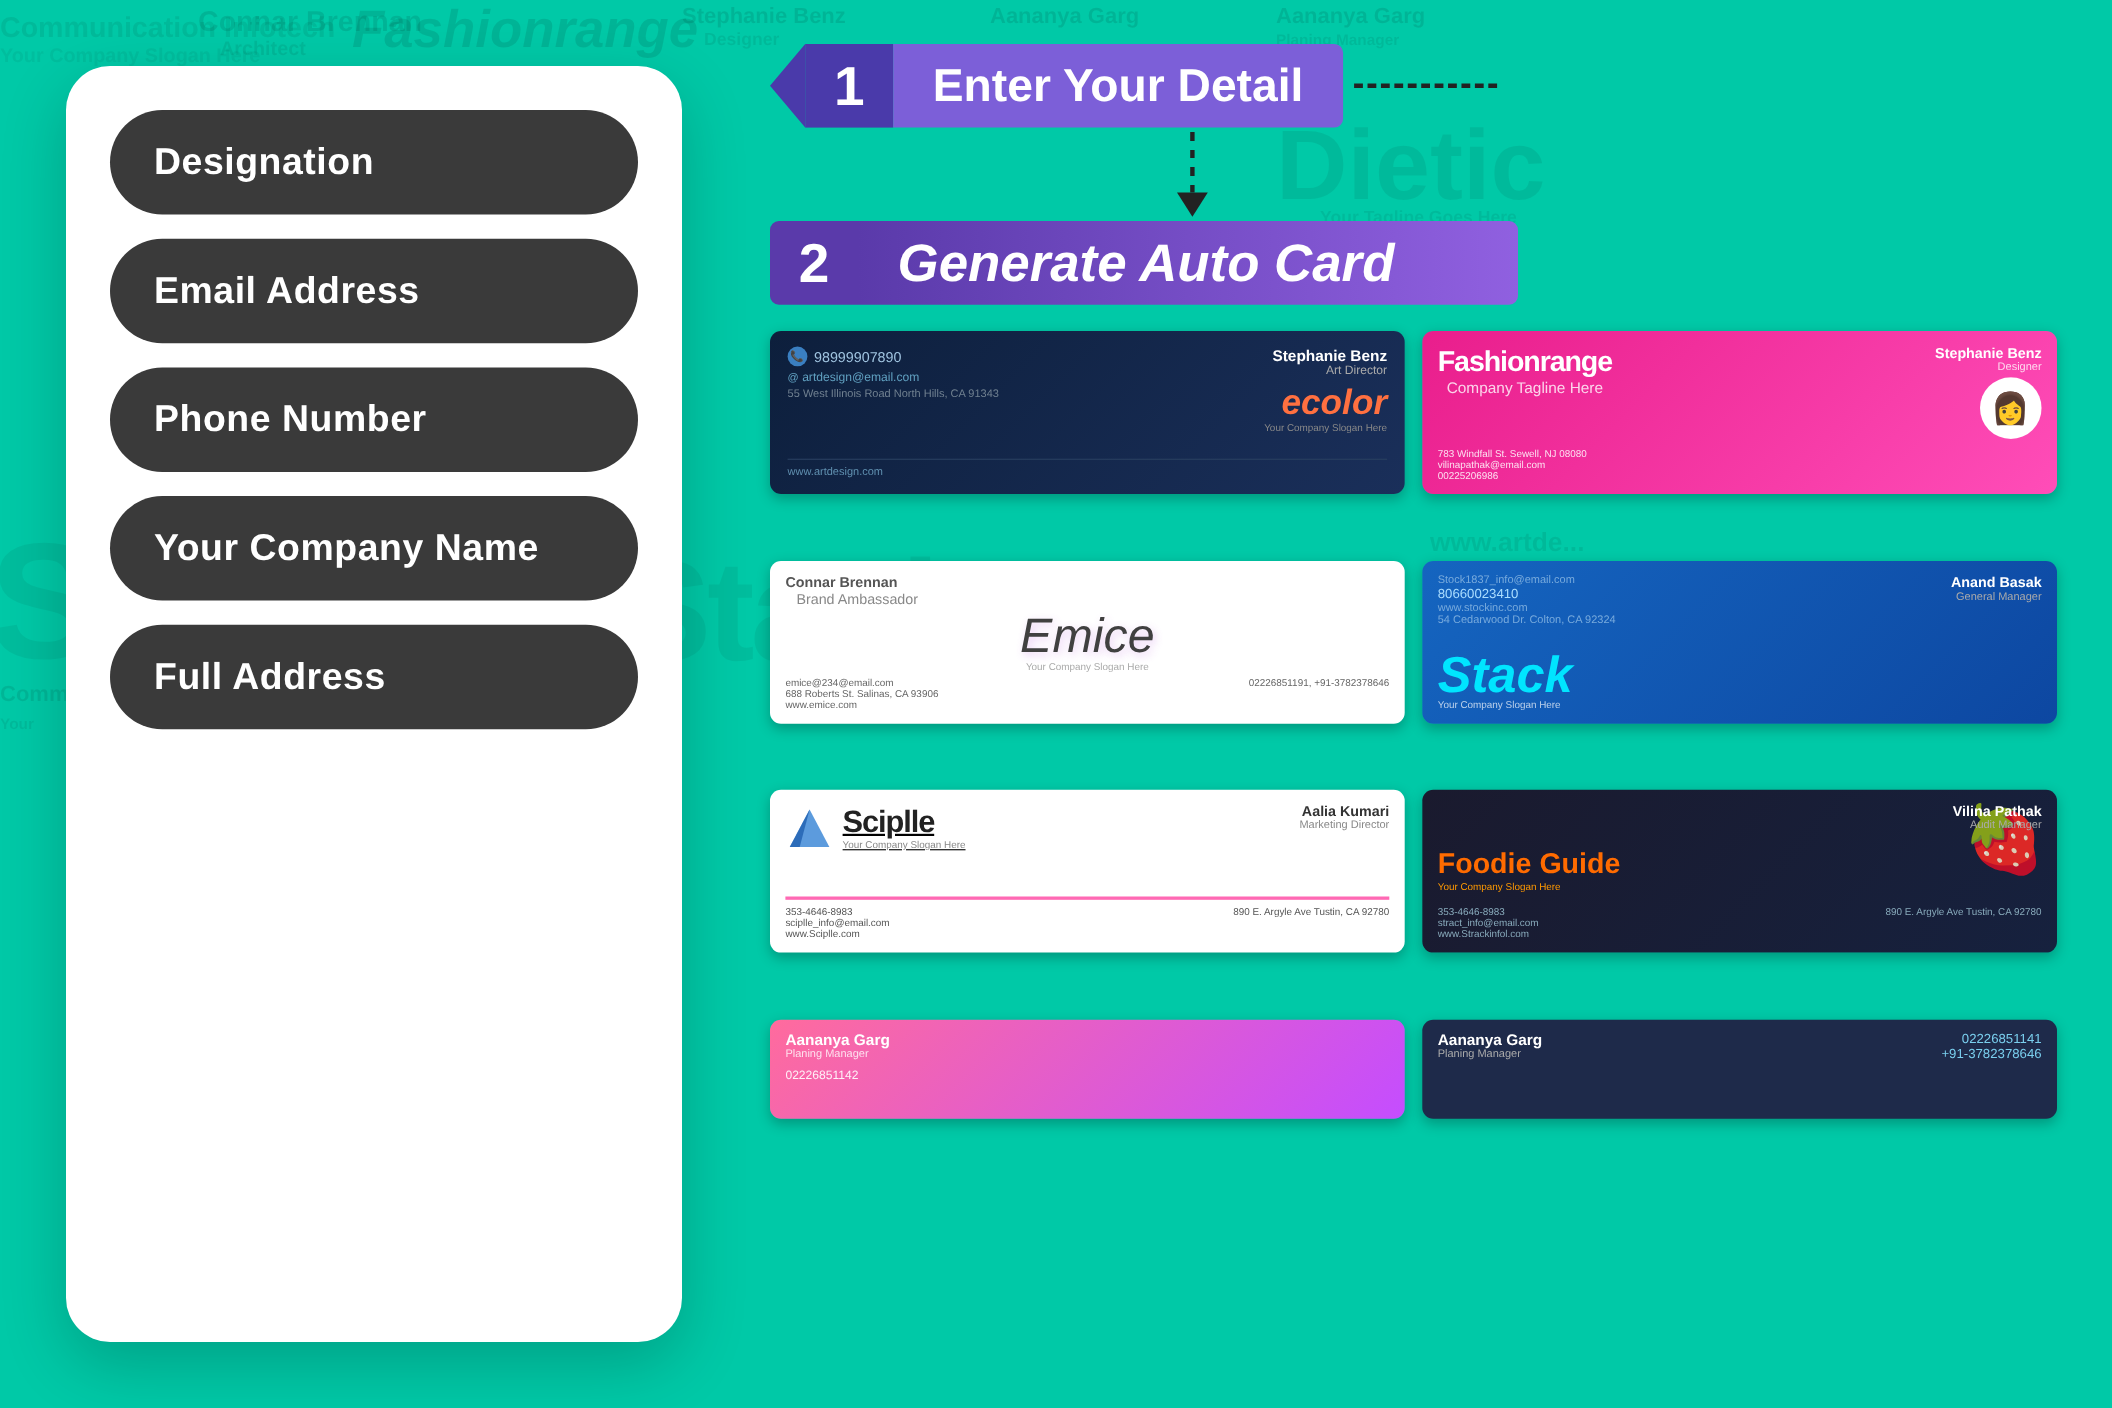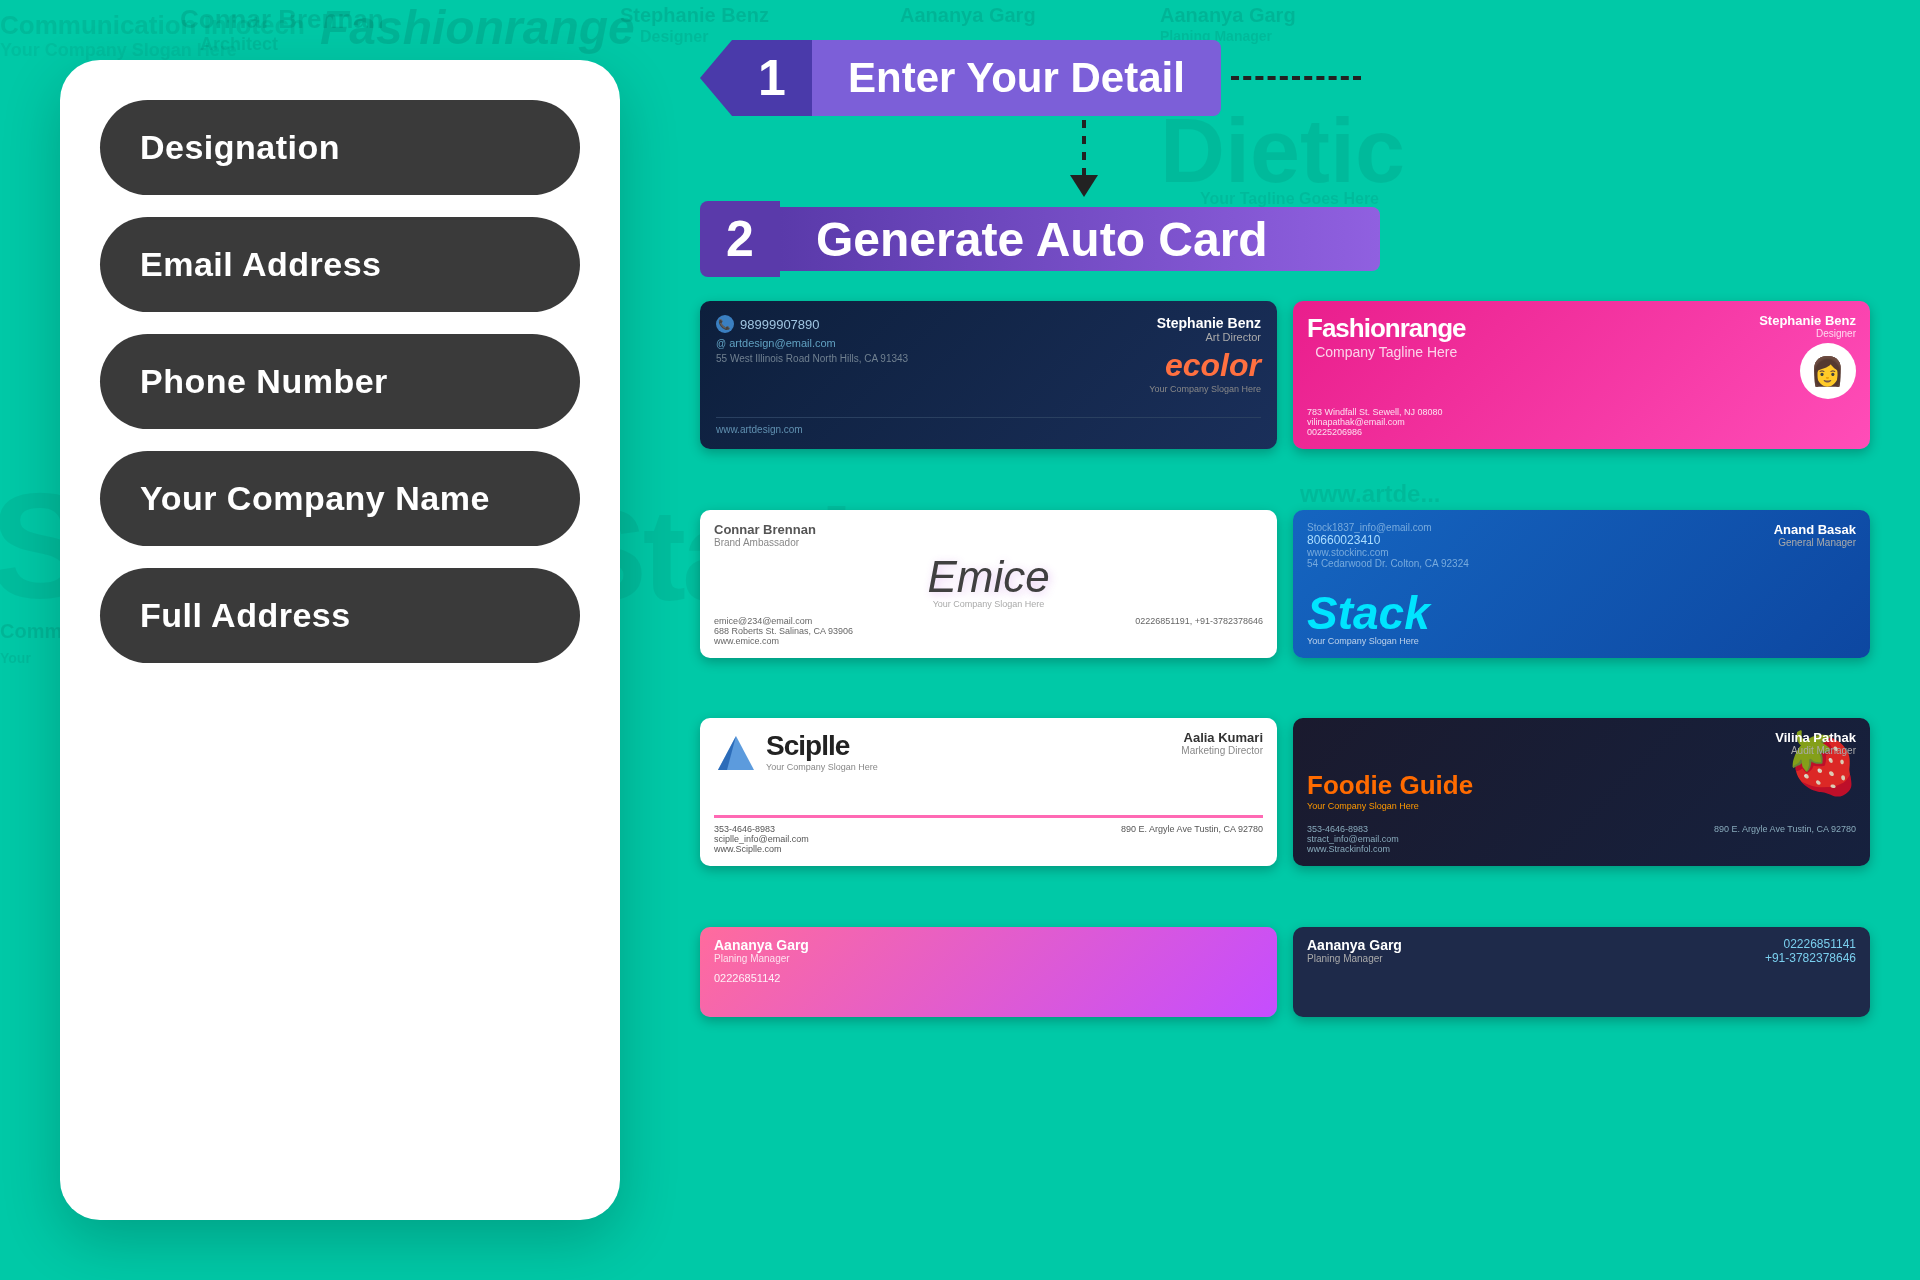"Generate Auto Card" div { font-style: none -> italic; height: 64px -> 76px }
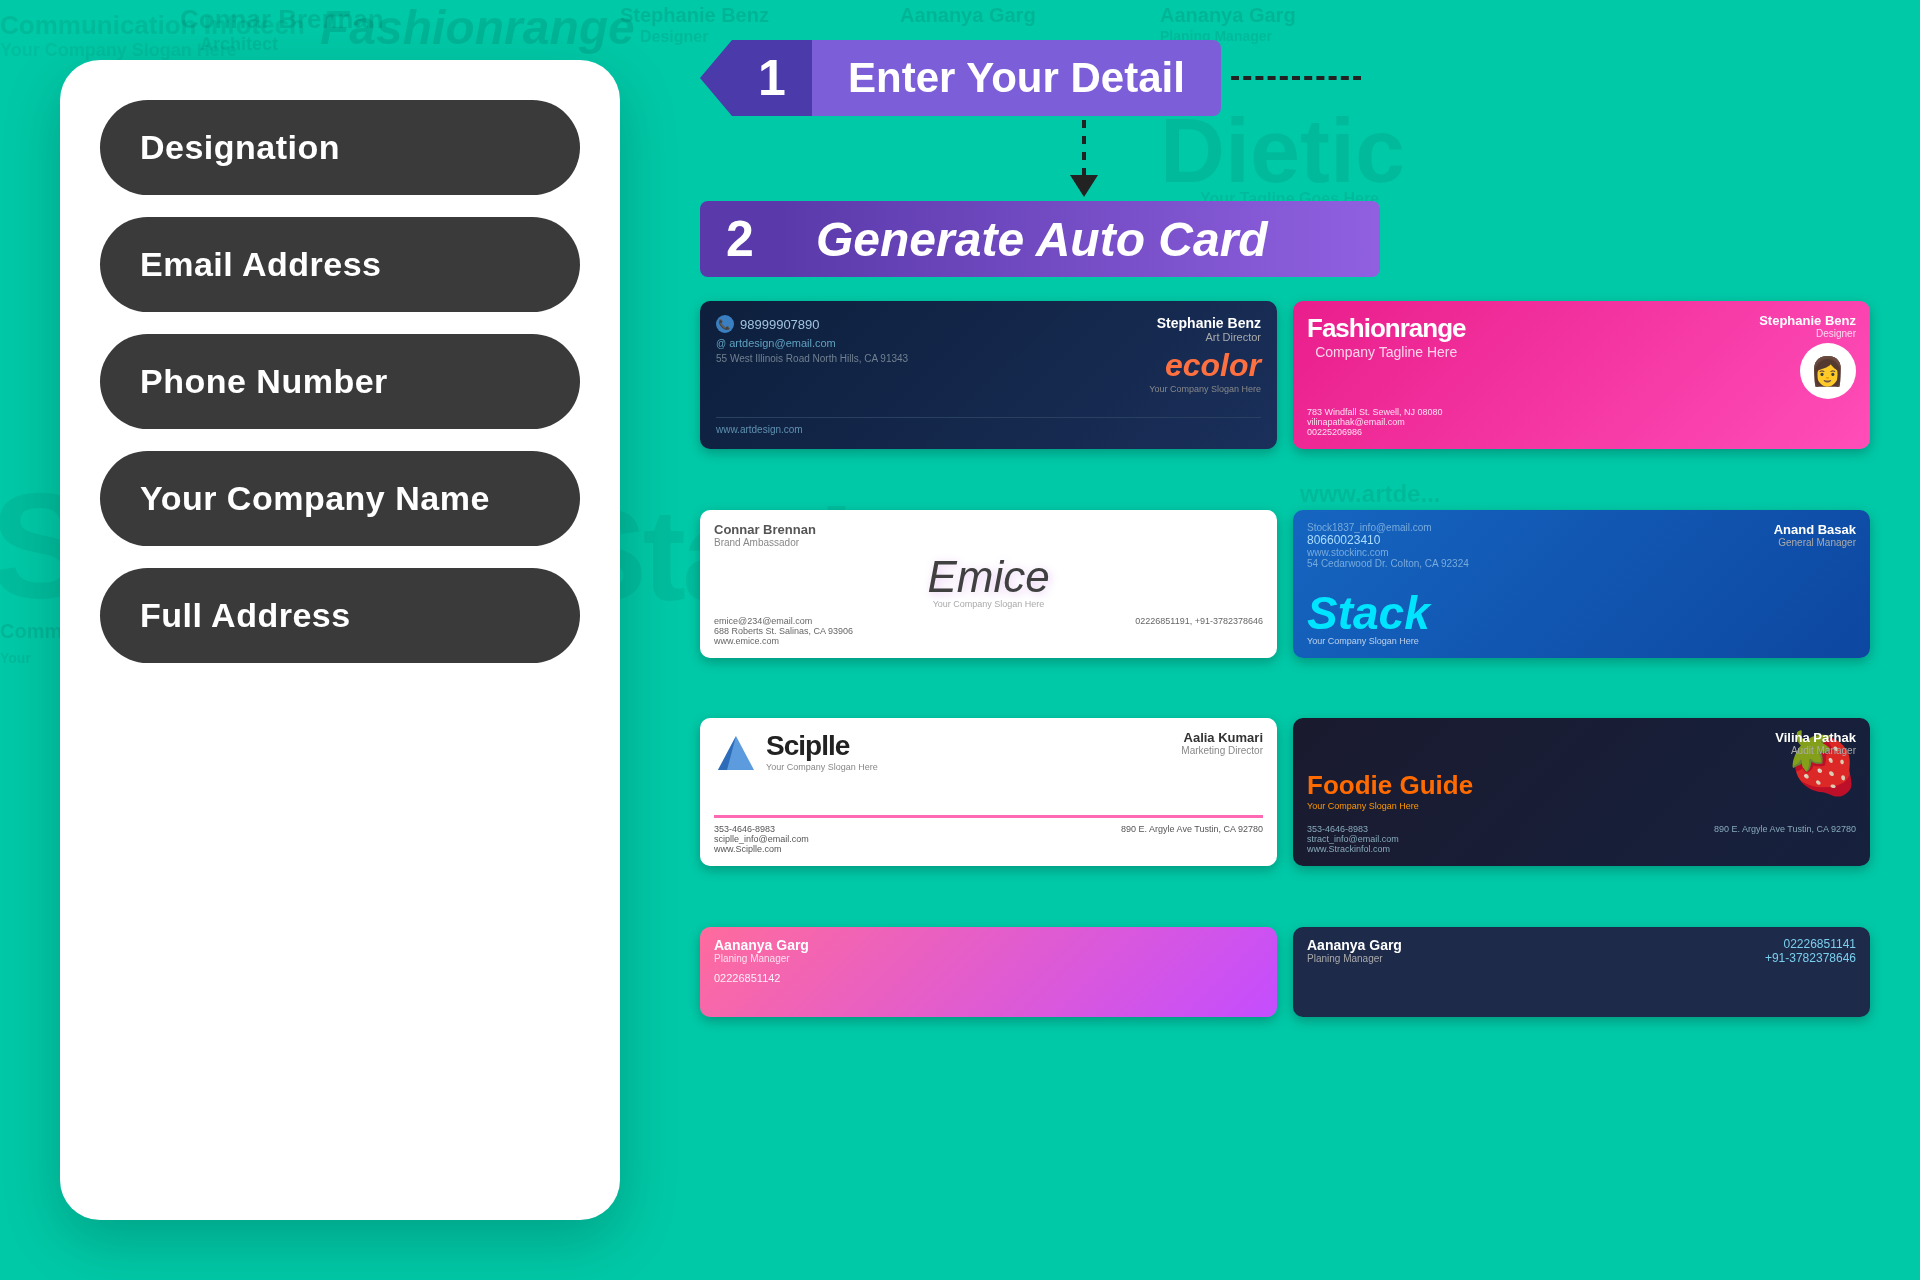"Brand Ambassador" div { font-size: 10px -> 13px; margin-left: none -> 10px }
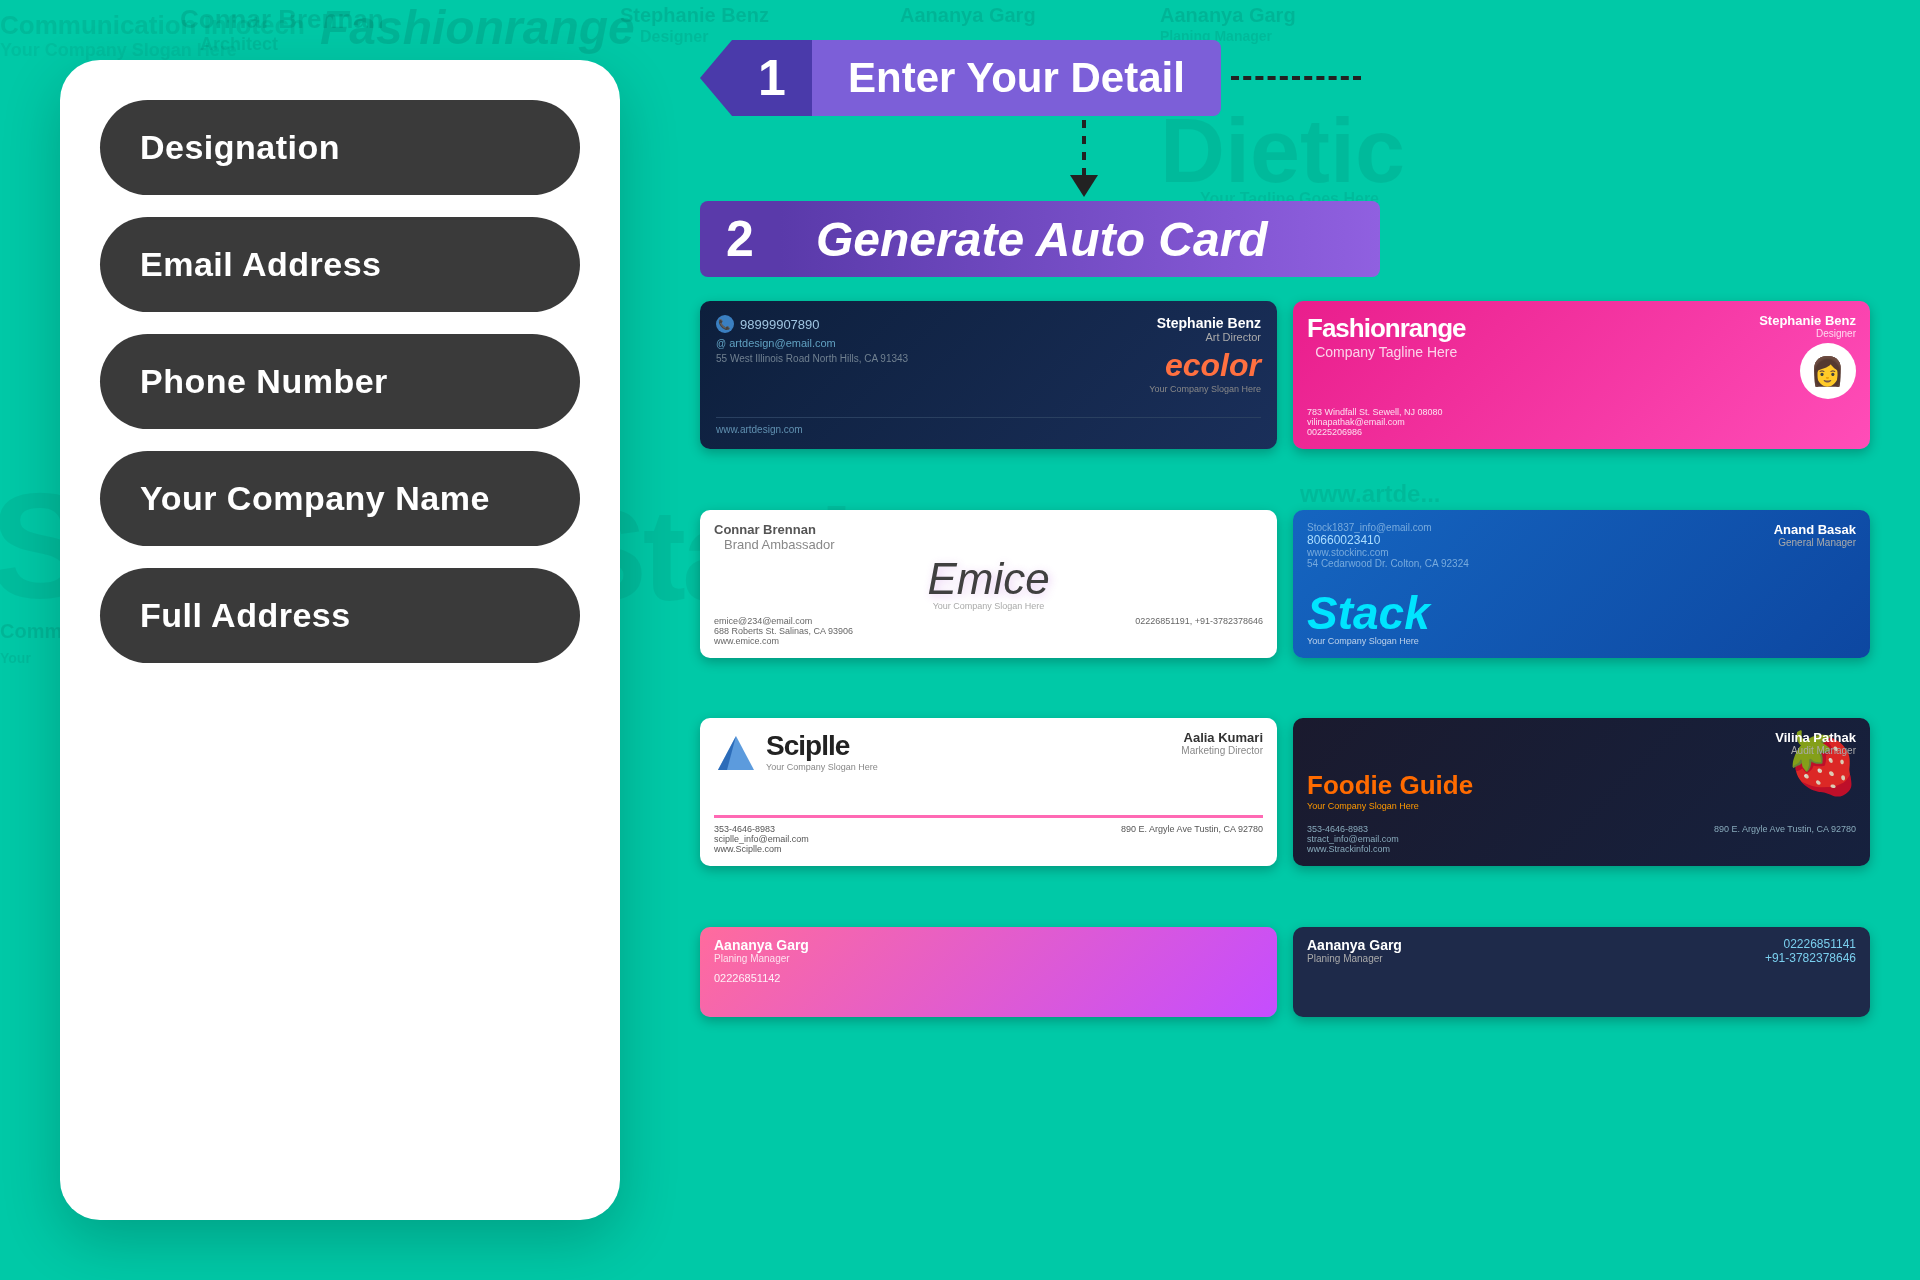"Sciplle" div { align-items: none -> center; text-decoration: none -> underline }
